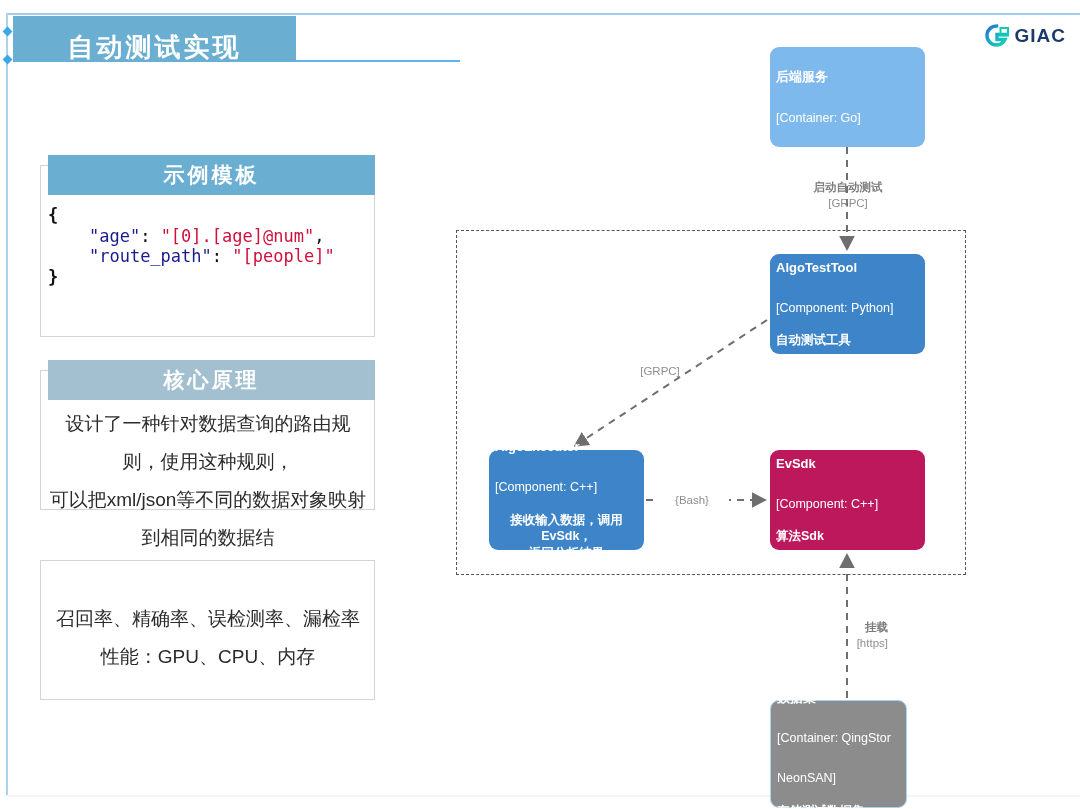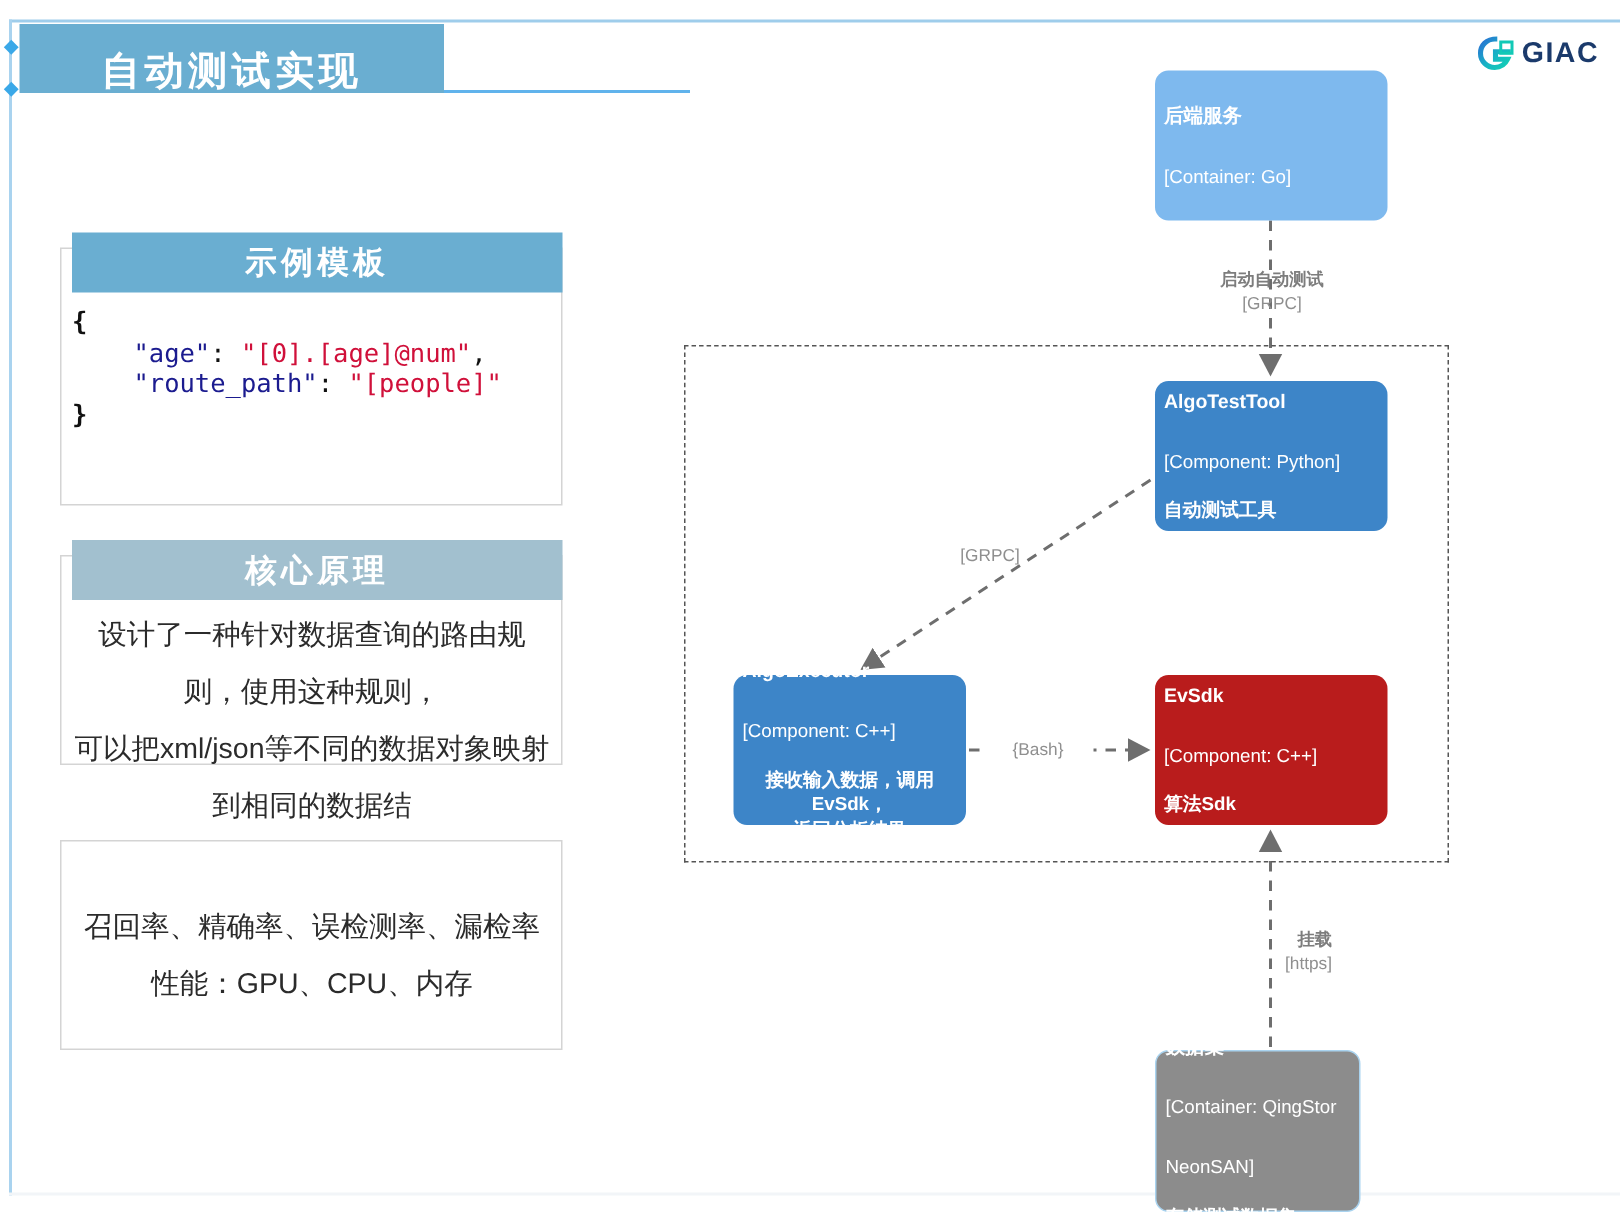"EvSdk" #node-evsdk { background: #b91c1c -> #be185d }
